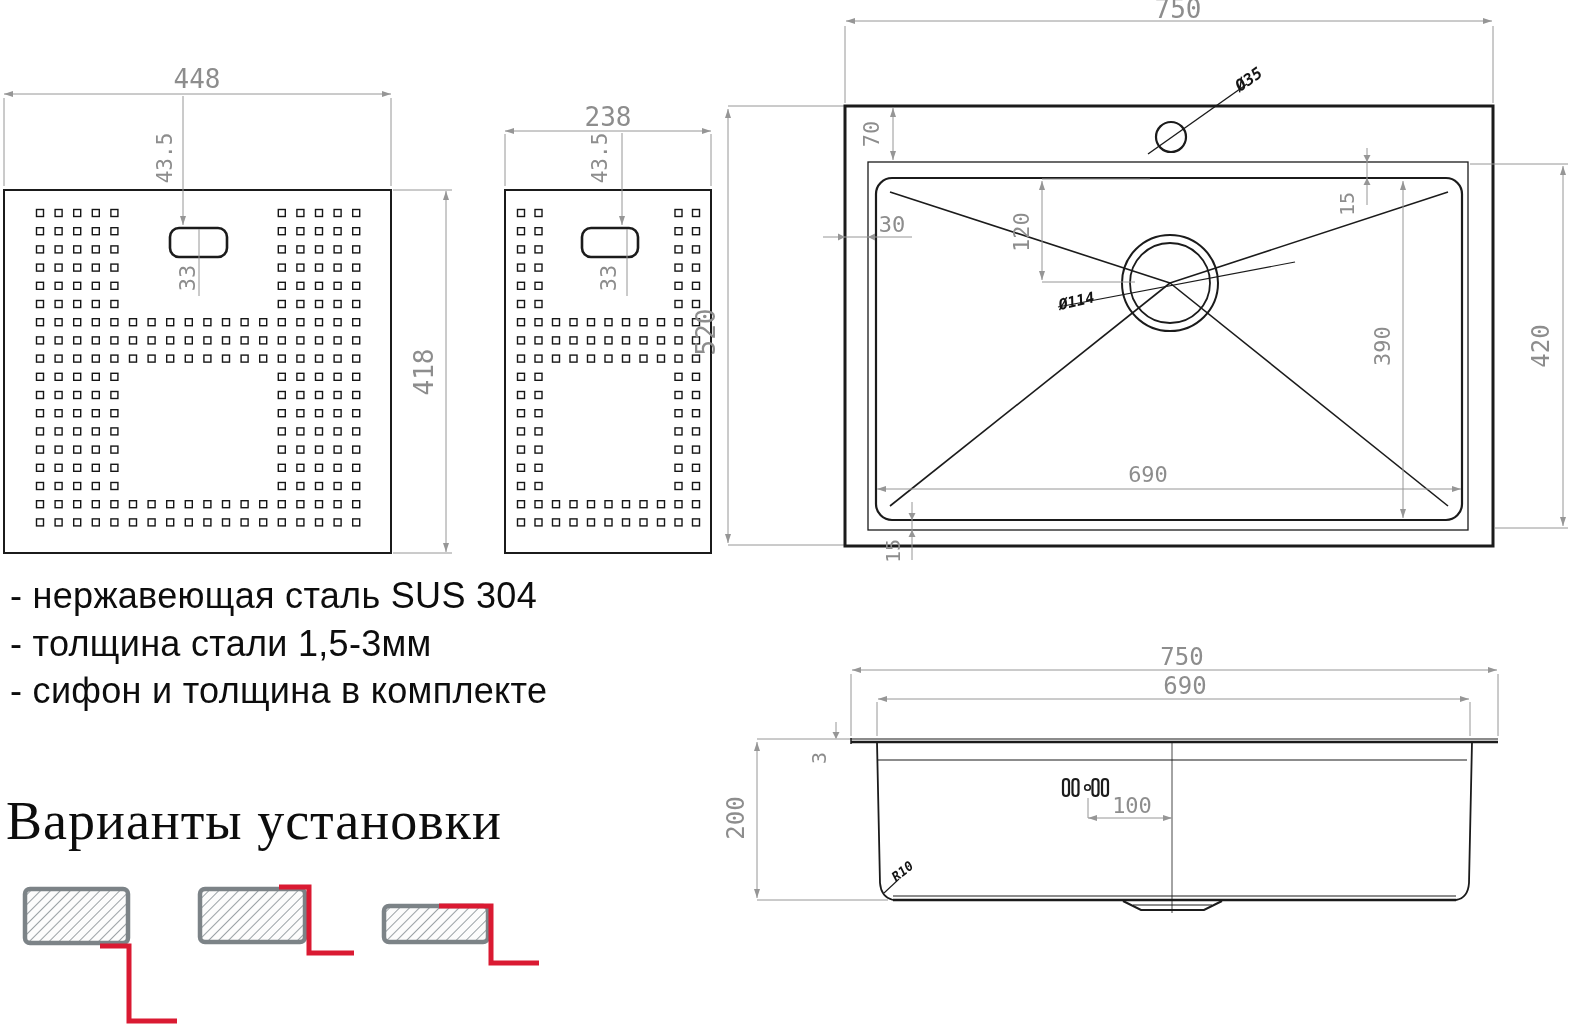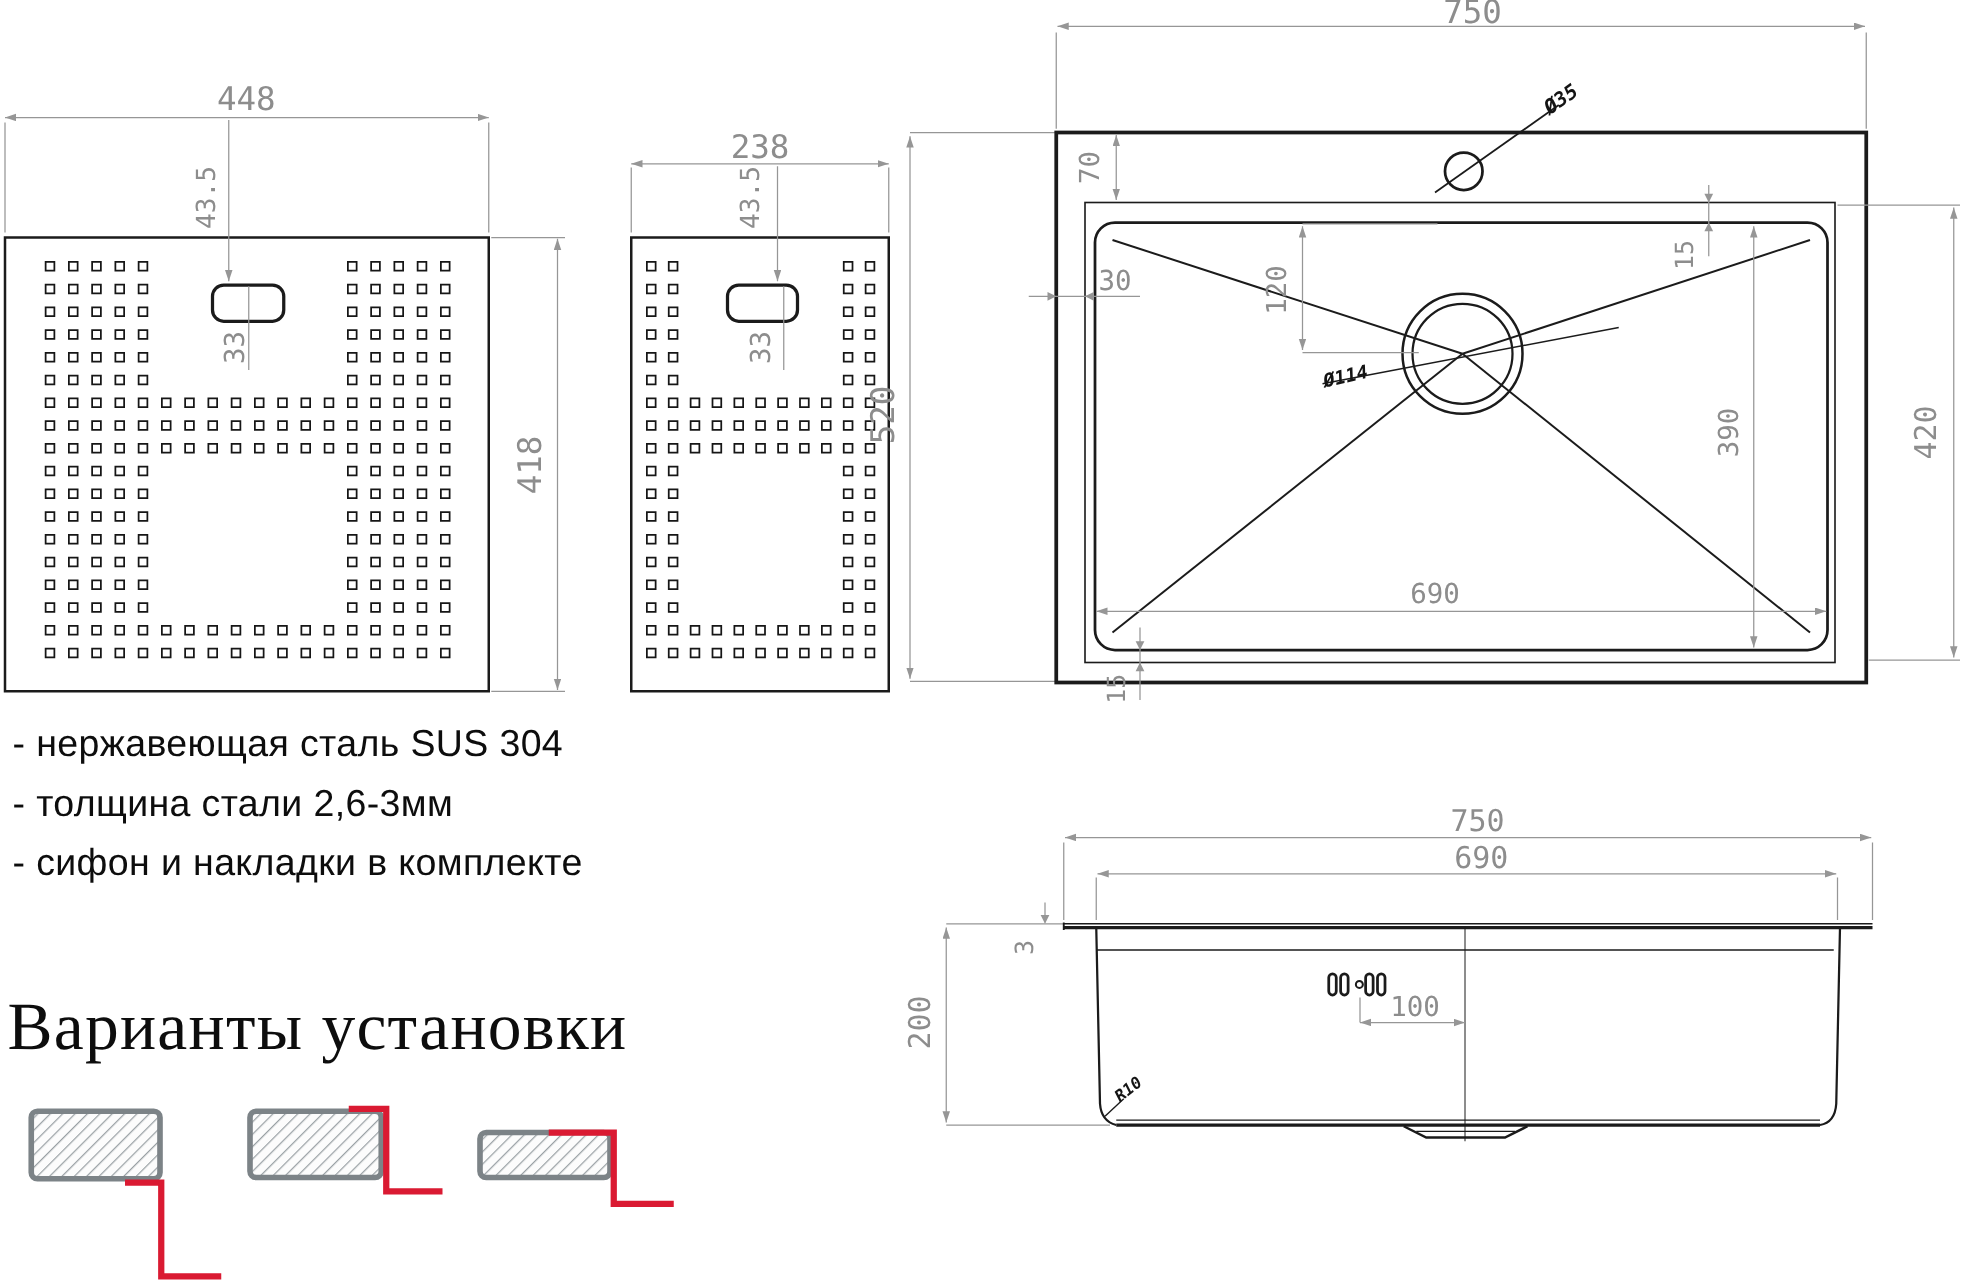"- нержавеющая сталь SUS 304" .specs { font-size: 30px -> 36px }
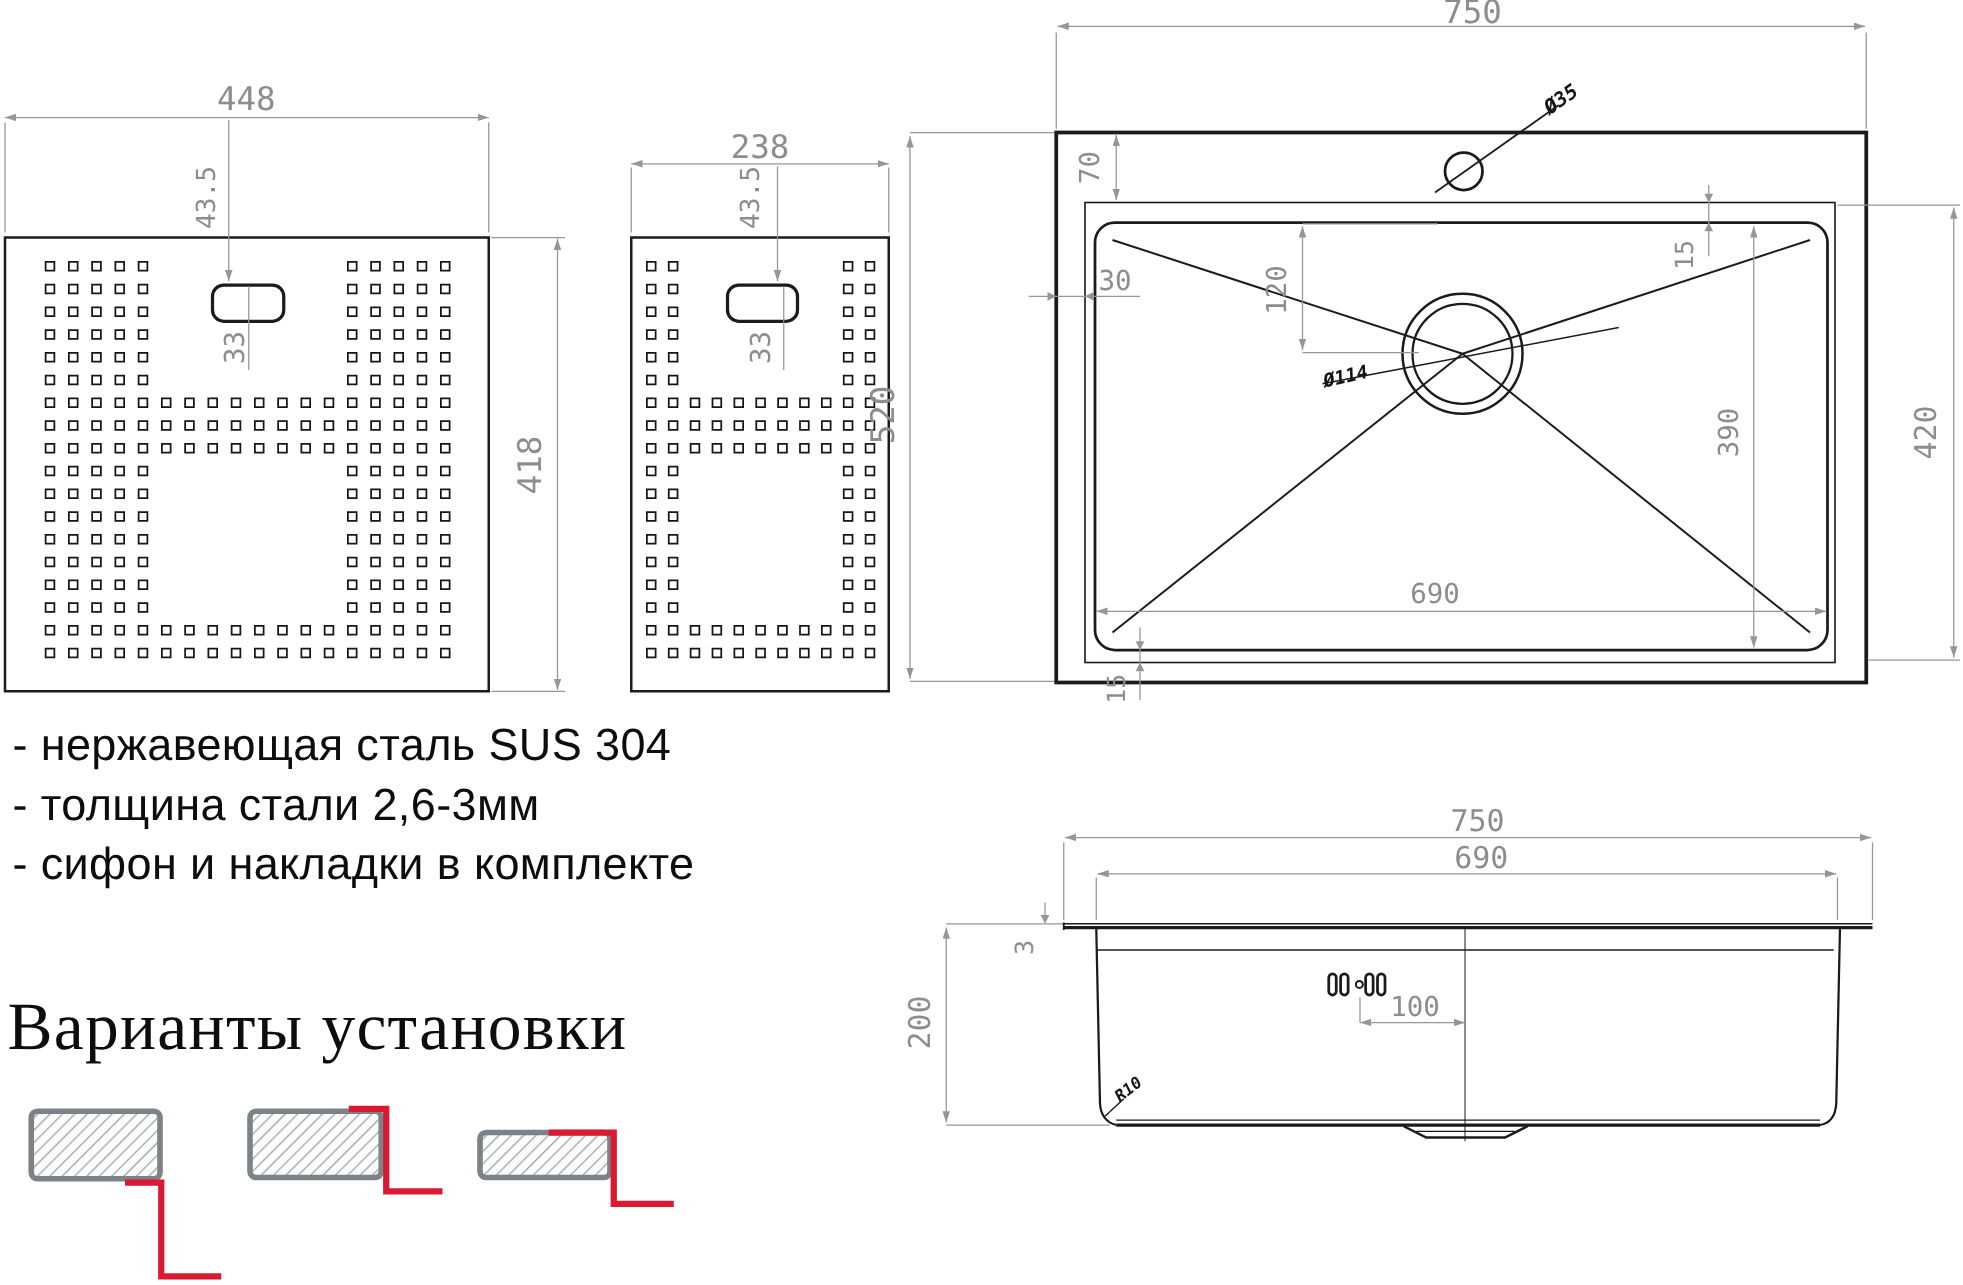"- толщина стали 2,6-3мм" div { text: 2,6-3мм -> 1,5-3мм }
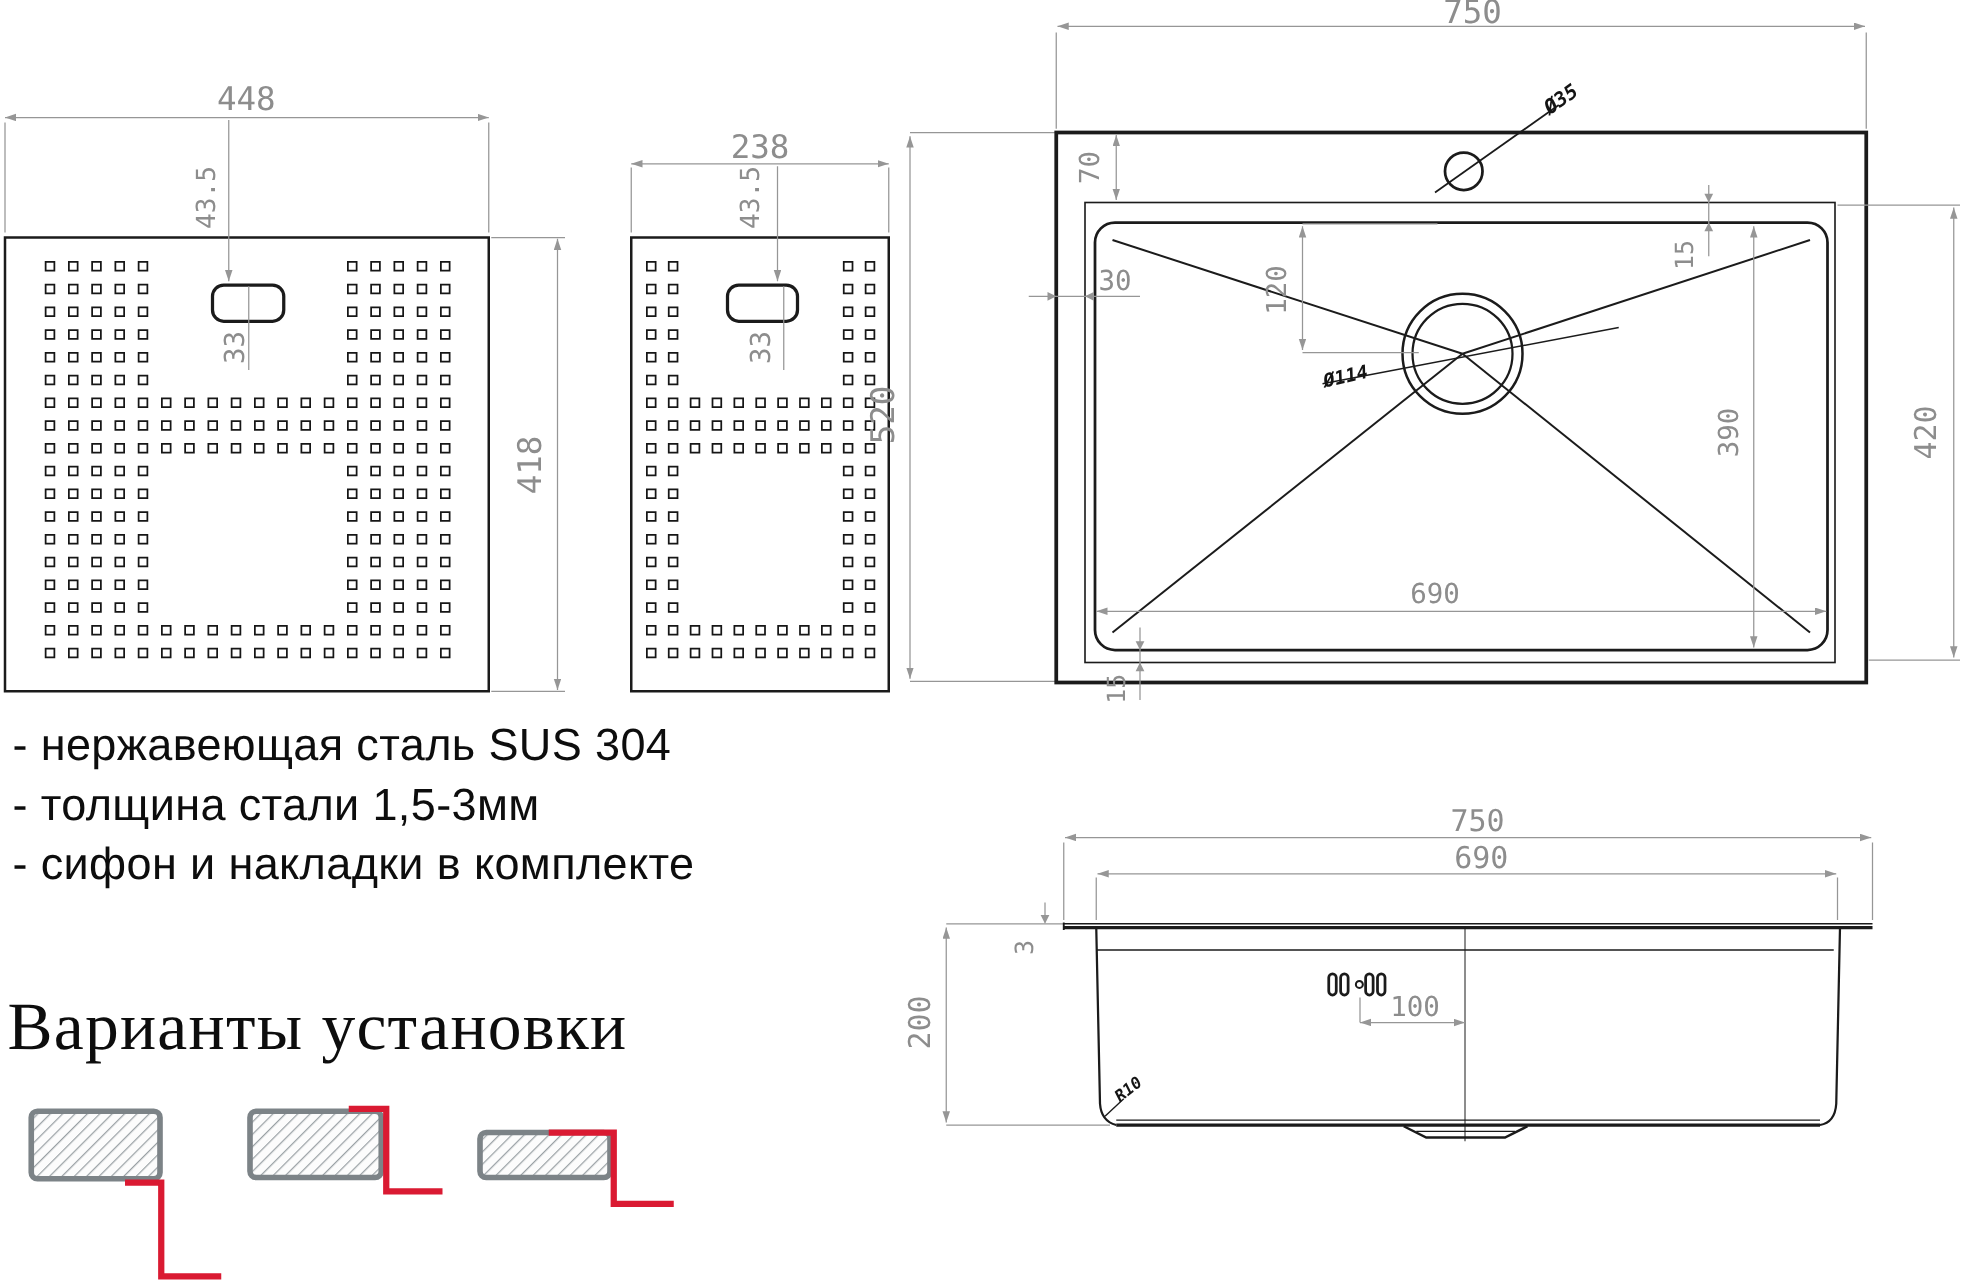"- сифон и накладки в" div { text: накладки -> толщина }
